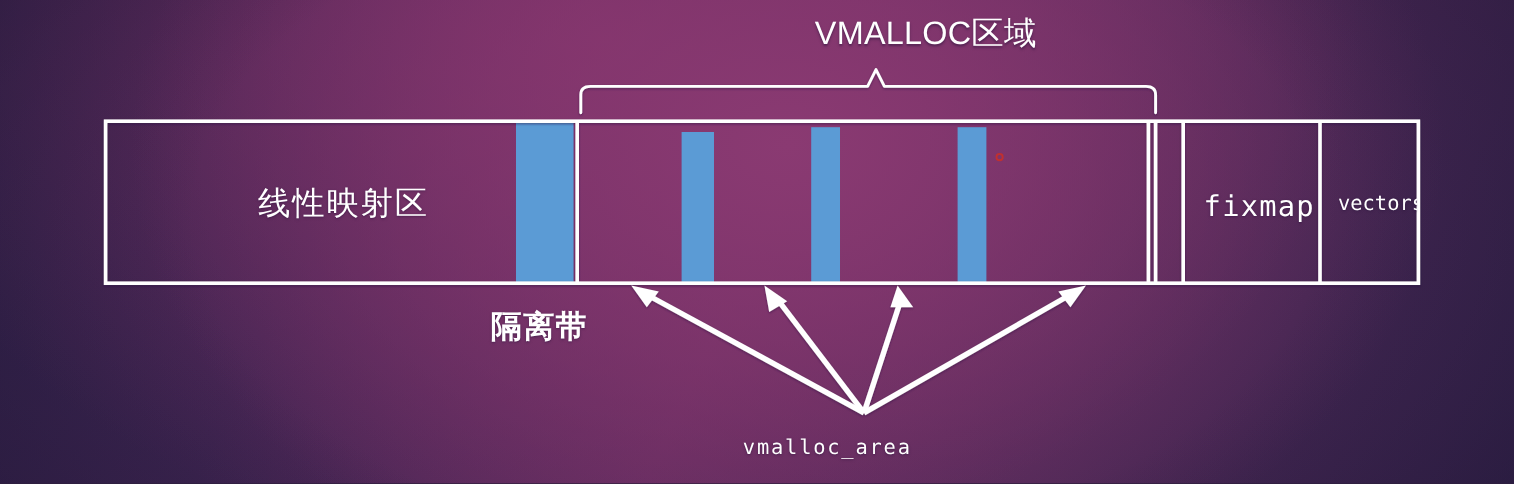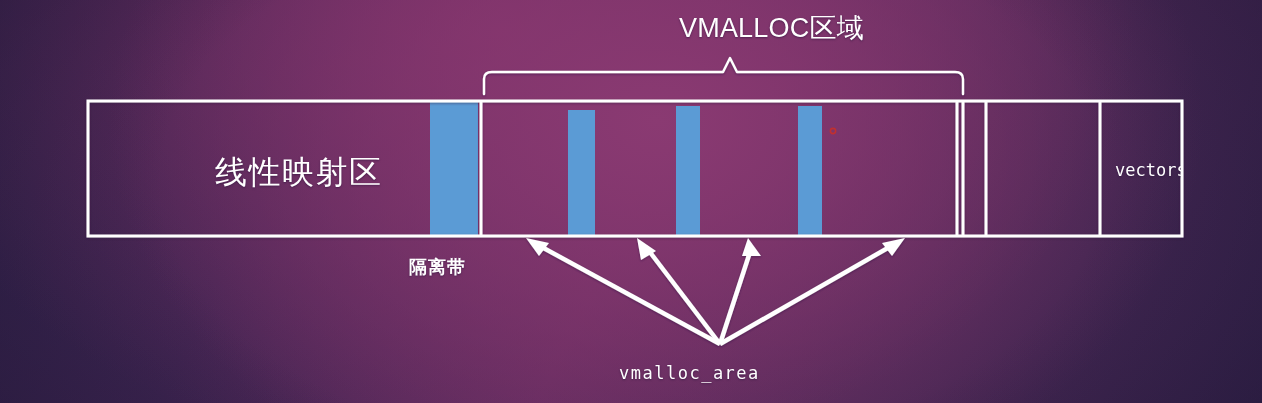"线性映射区" .t-linear { font-size: 32px -> 27px }
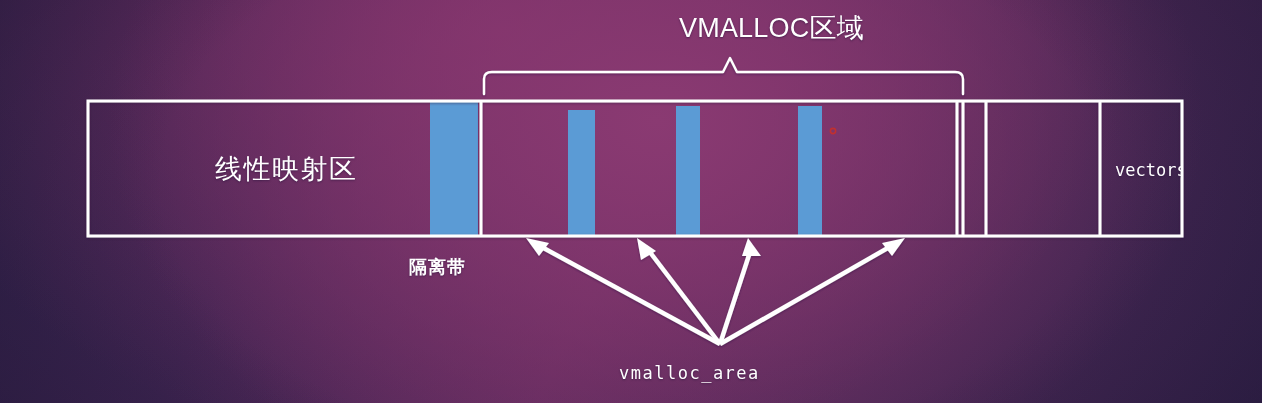"fixmap" div.txt { html: none -> <div>fixmap</div> }
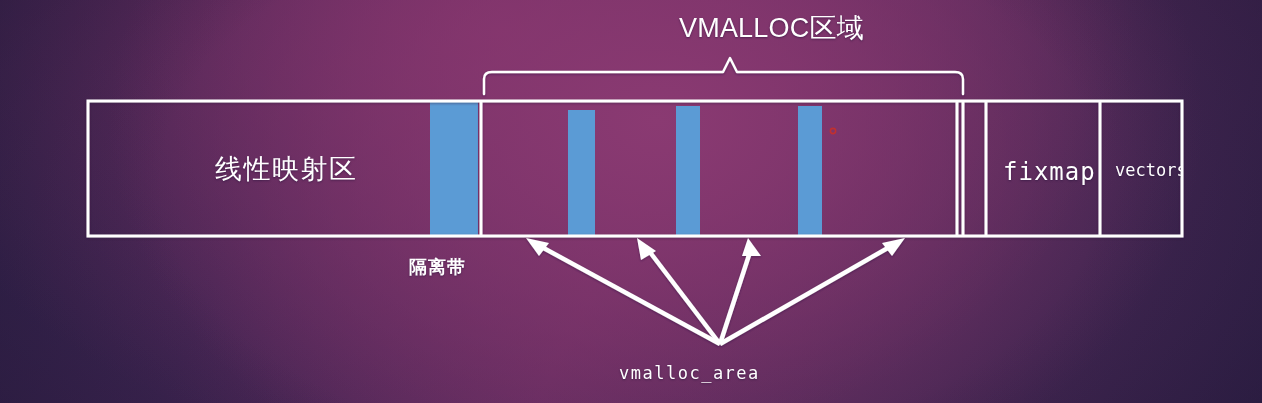"隔离带" .t-isolation { font-size: 18px -> 26px }
